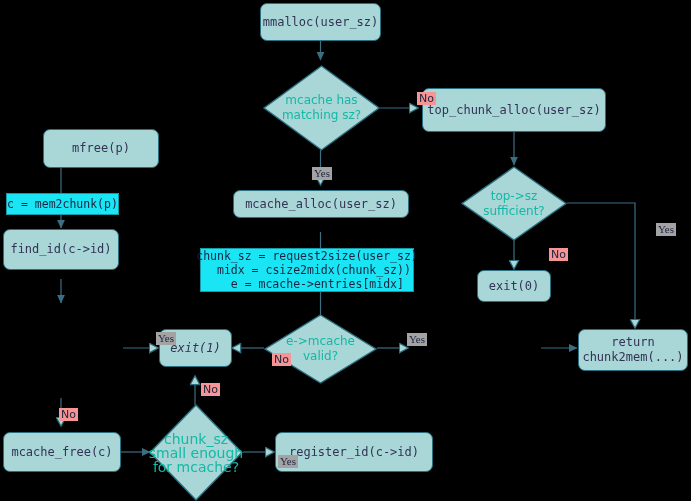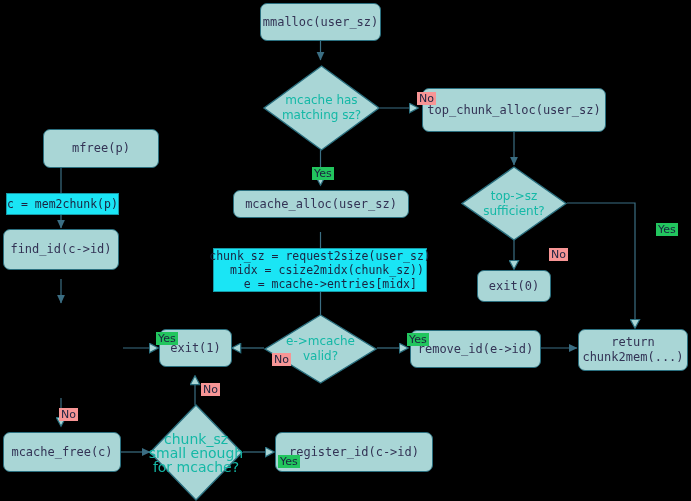"Yes" .lbl-yes { background: #22c55e -> #a3a3a3; font-family: none -> Liberation Serif, serif }
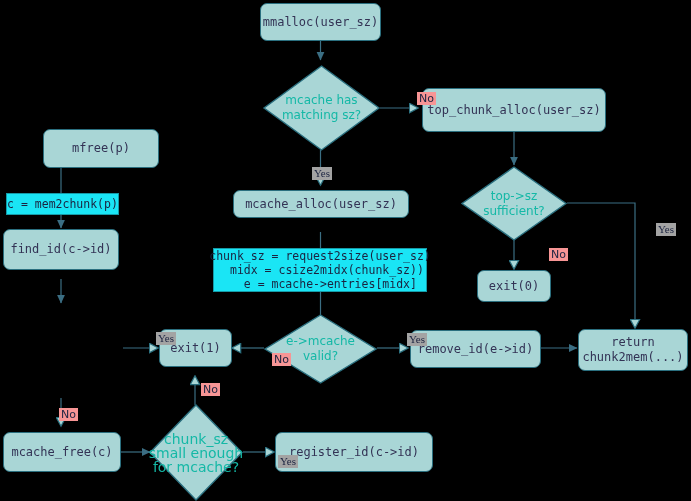"chunk_sz = request2size(user_sz)" div.note { left: 213px -> 200px }
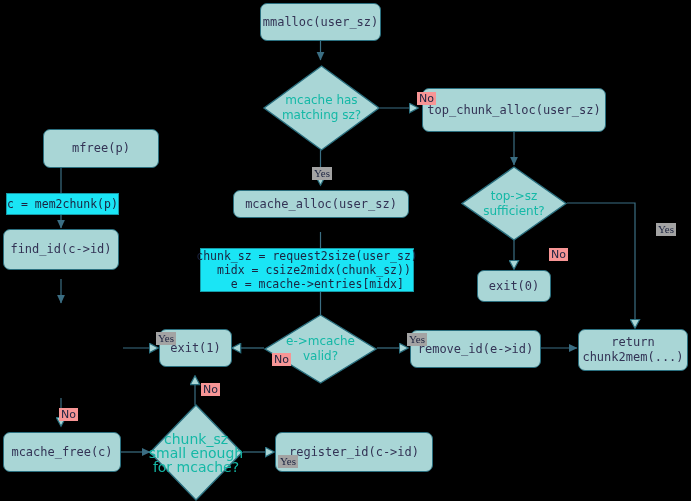"exit(1)" div.node { font-style: none -> italic }
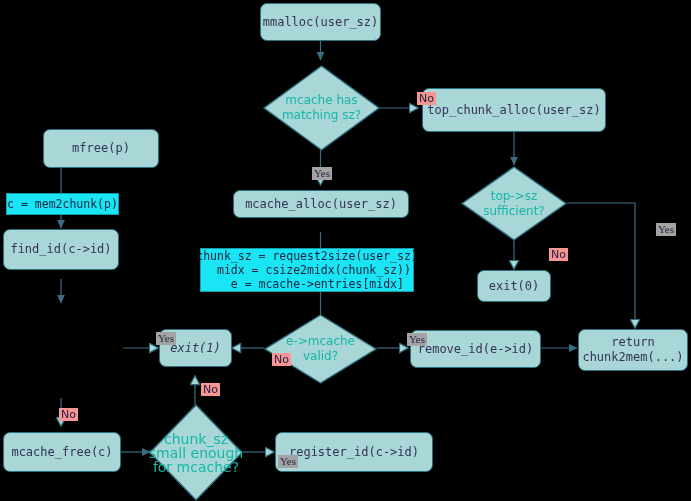"remove_id(e->id)" div.node { html: <div> <span>remove_id(e-&gt;id)</span> </div> -> none }
